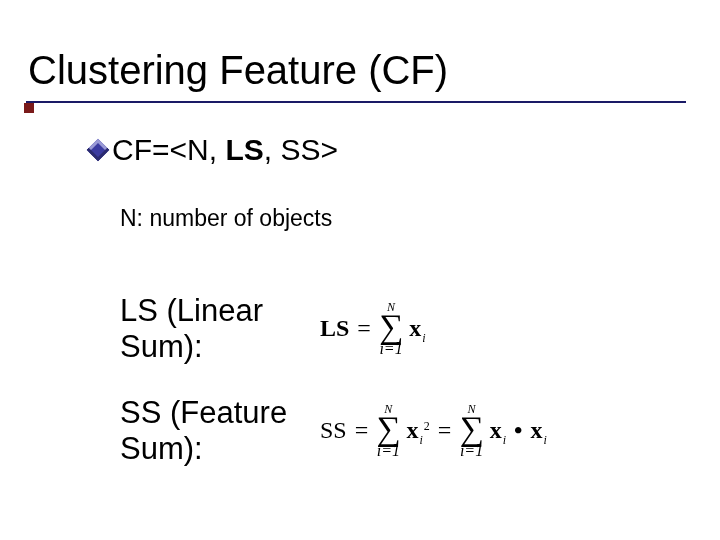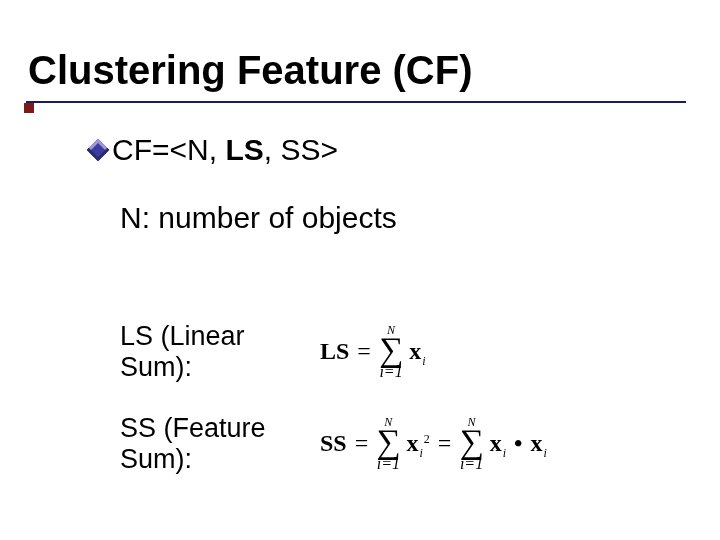"Clustering Feature (CF)" .title { font-weight: 700 -> 400 }
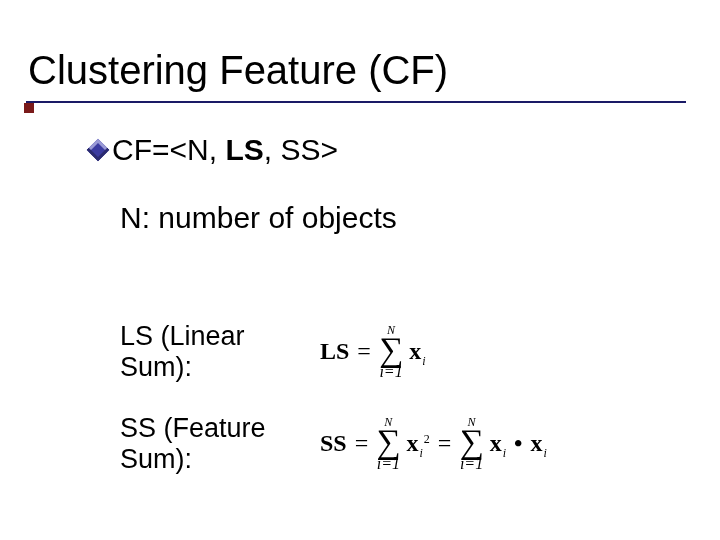"N: number of objects" .def-line { font-size: 30px -> 23px; margin-bottom: 88px -> 60px }
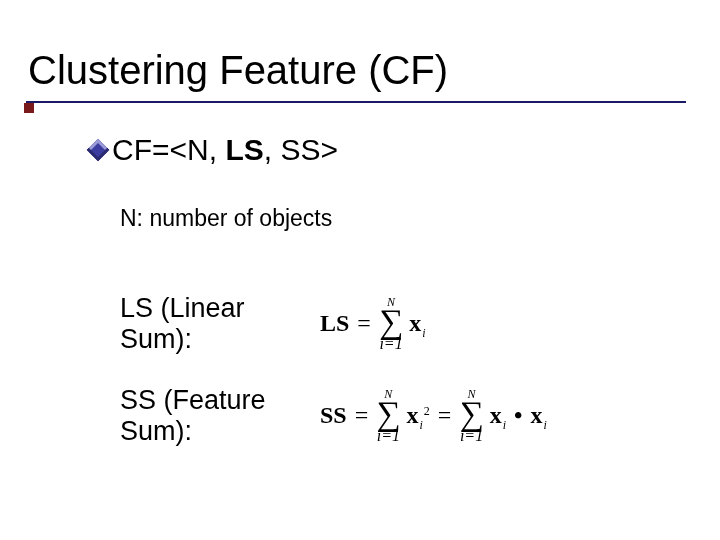"LS (Linear Sum):" .row-with-formula .row-label { font-size: 27px -> 31px }
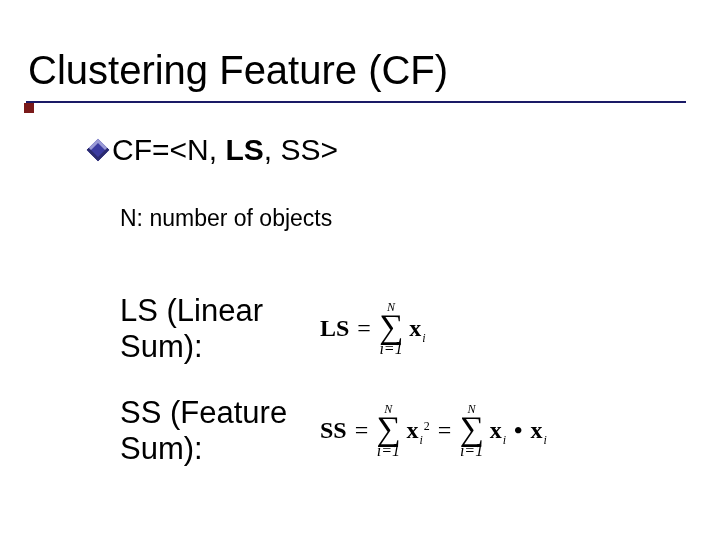"SS" .formula .up { font-weight: bold -> none }
